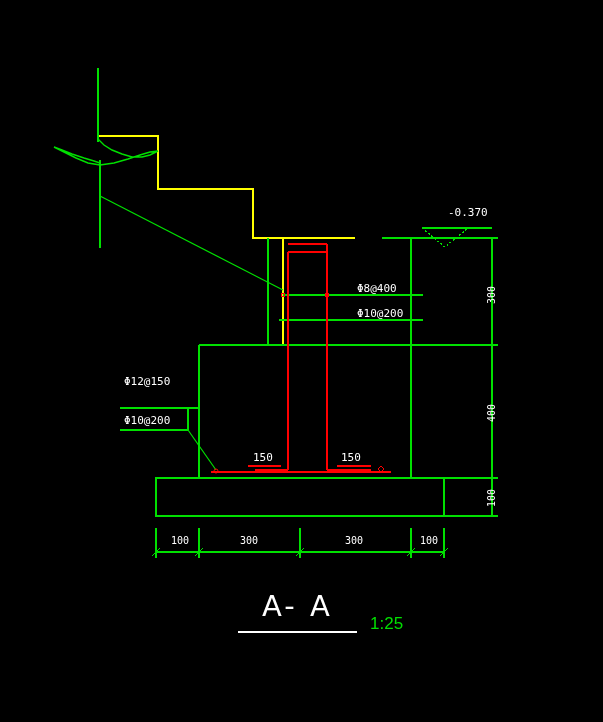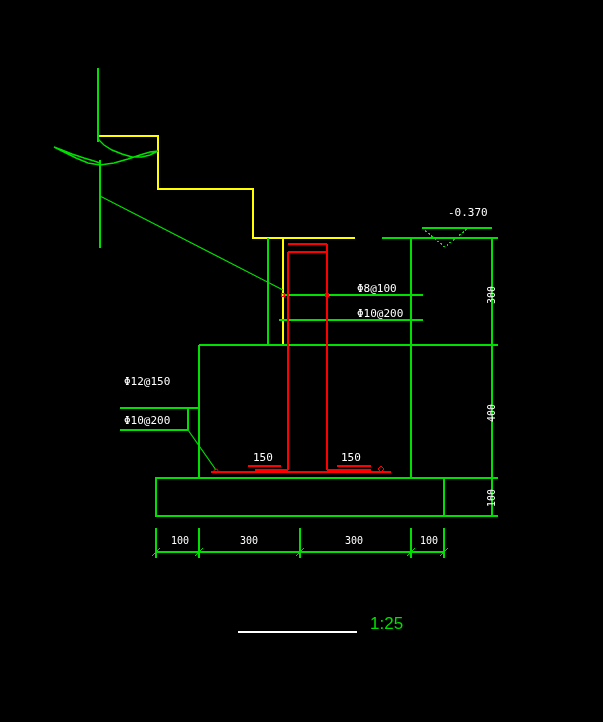"Φ8@100" div.lbl { text: Φ8@100 -> Φ8@400 }
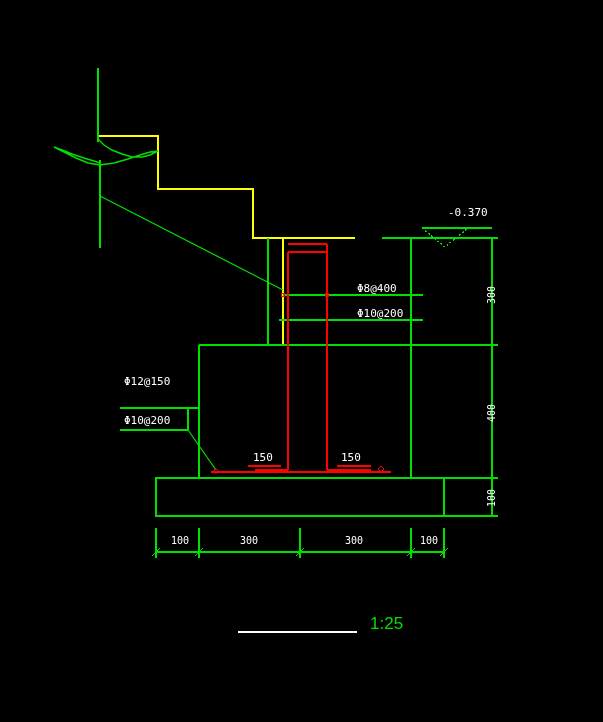"A- A" div.title-aa { html: none -> <div>A- A</div> }
